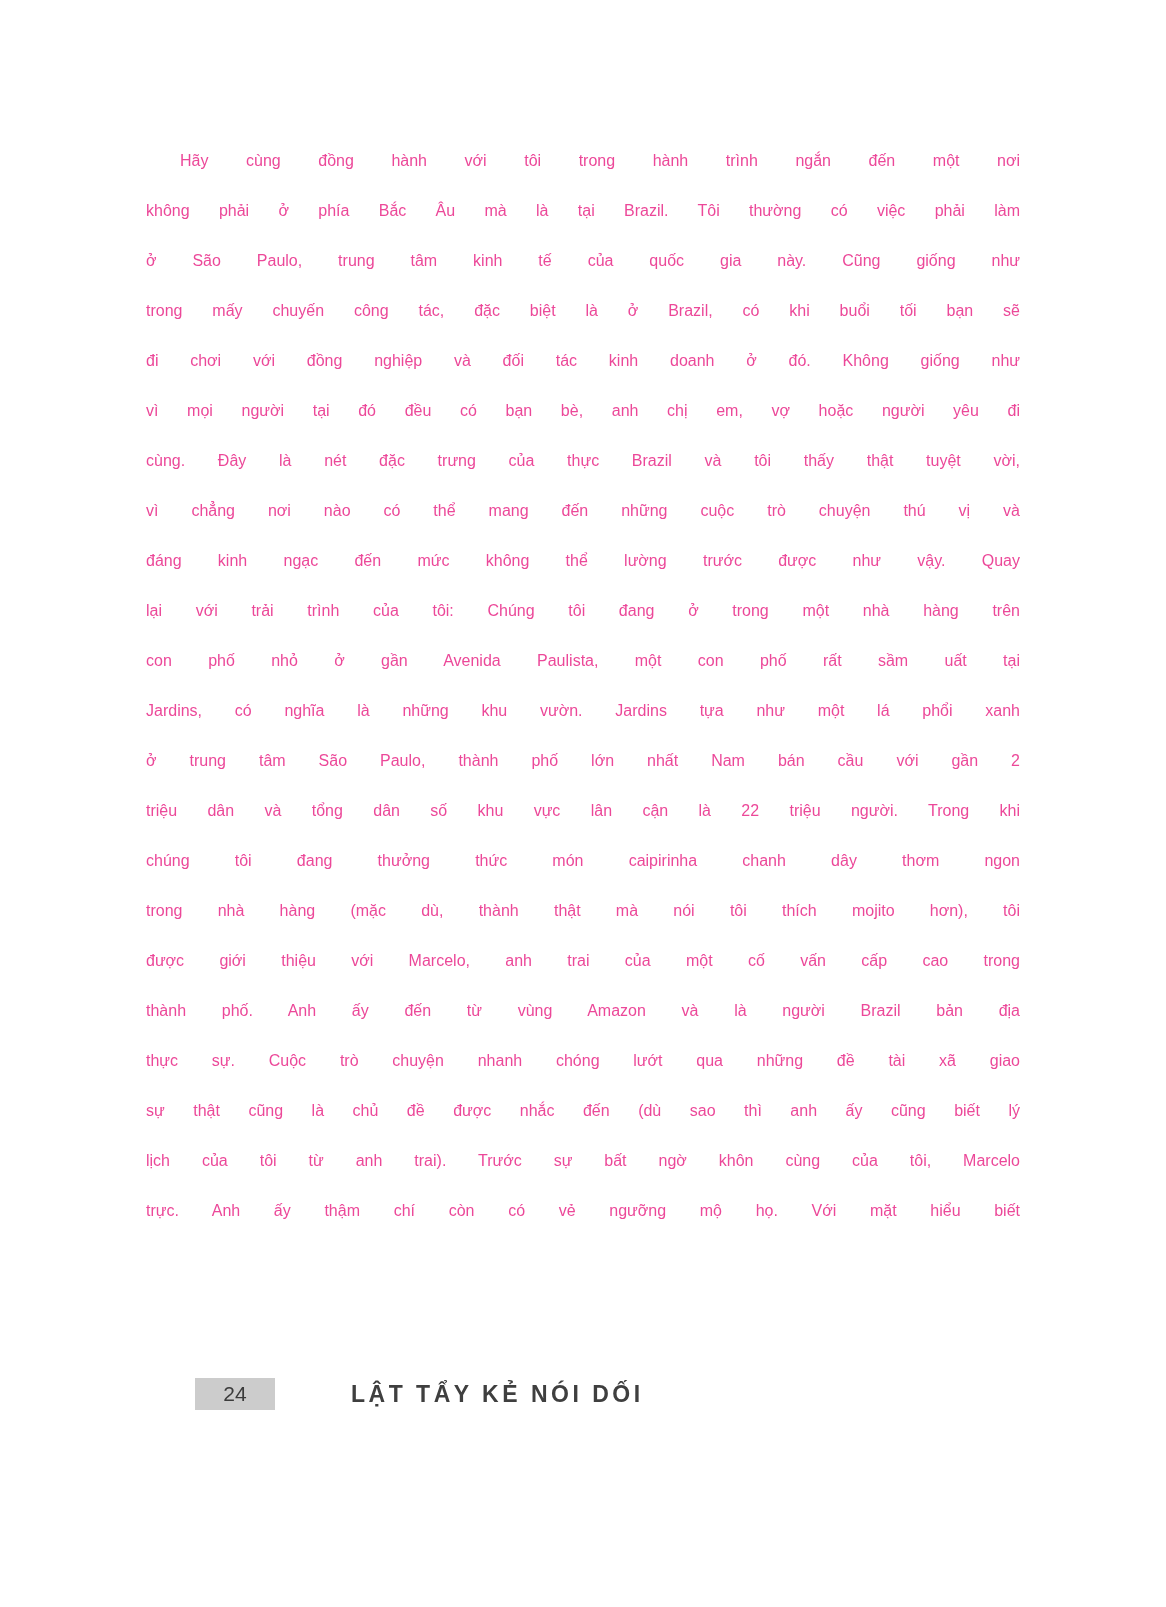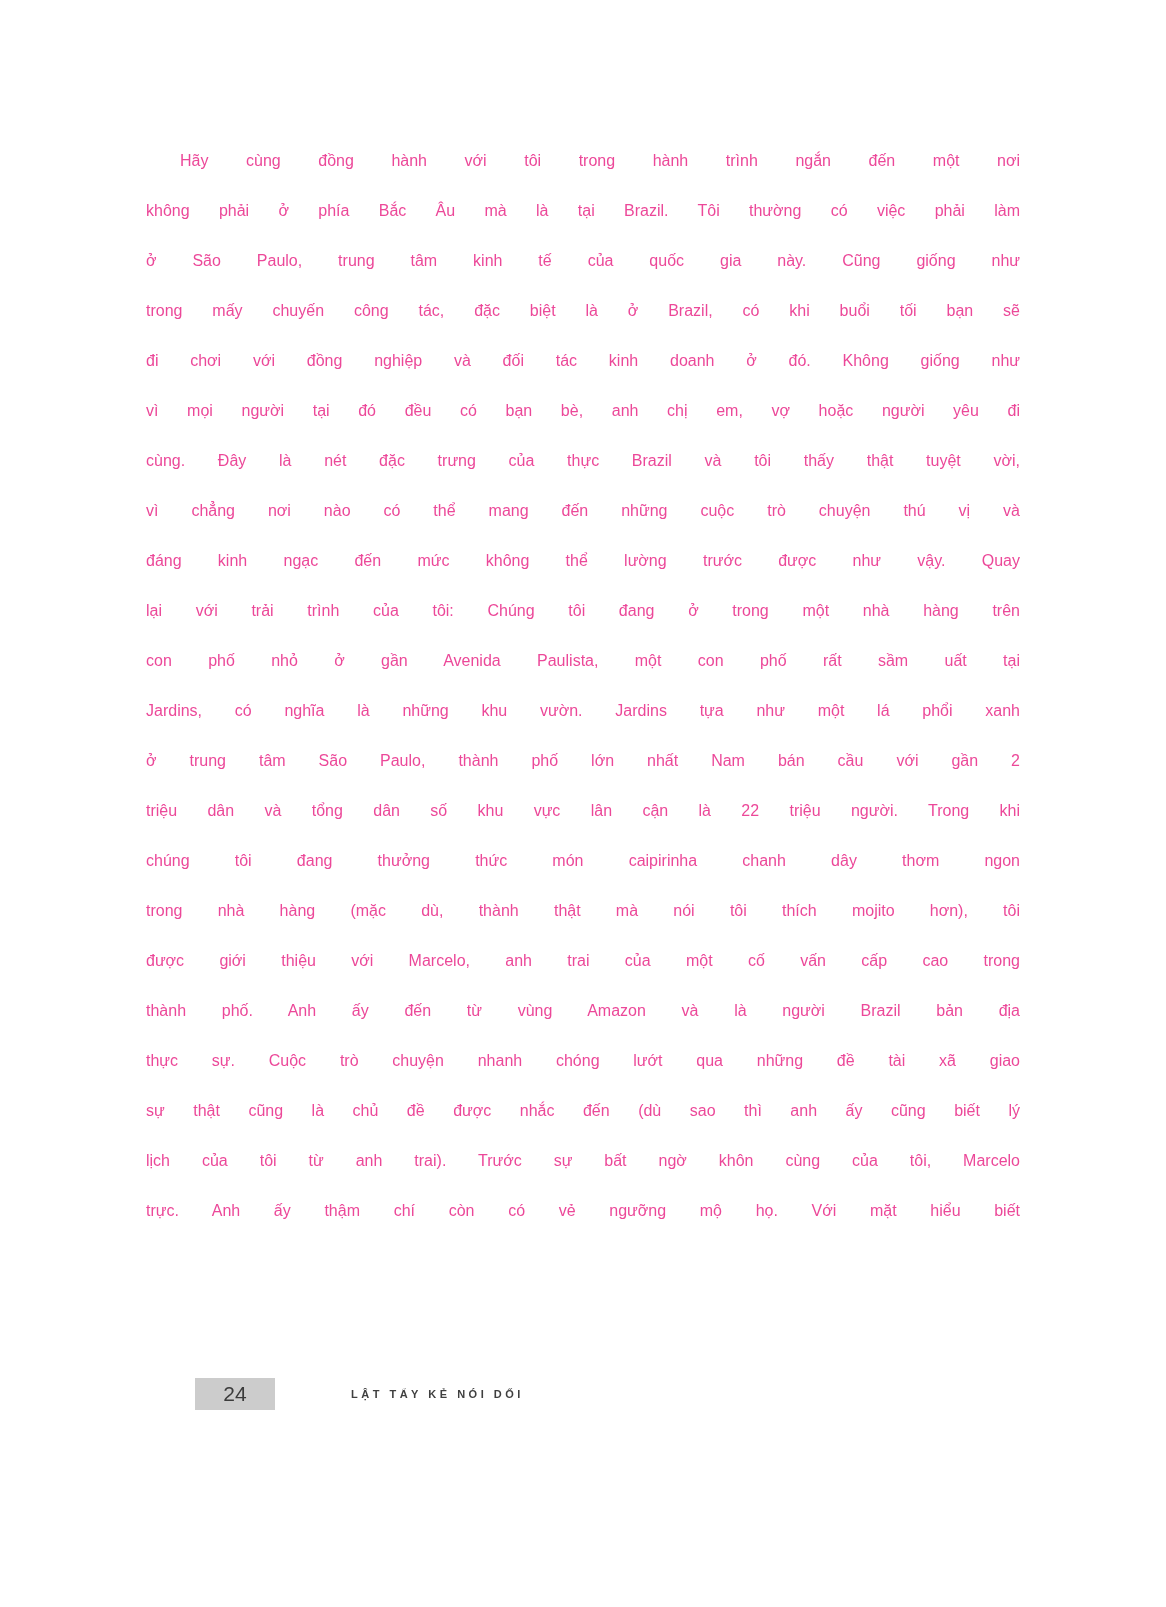"LẬT TẨY KẺ NÓI DỐI" .book-title { font-size: 11px -> 23px }
